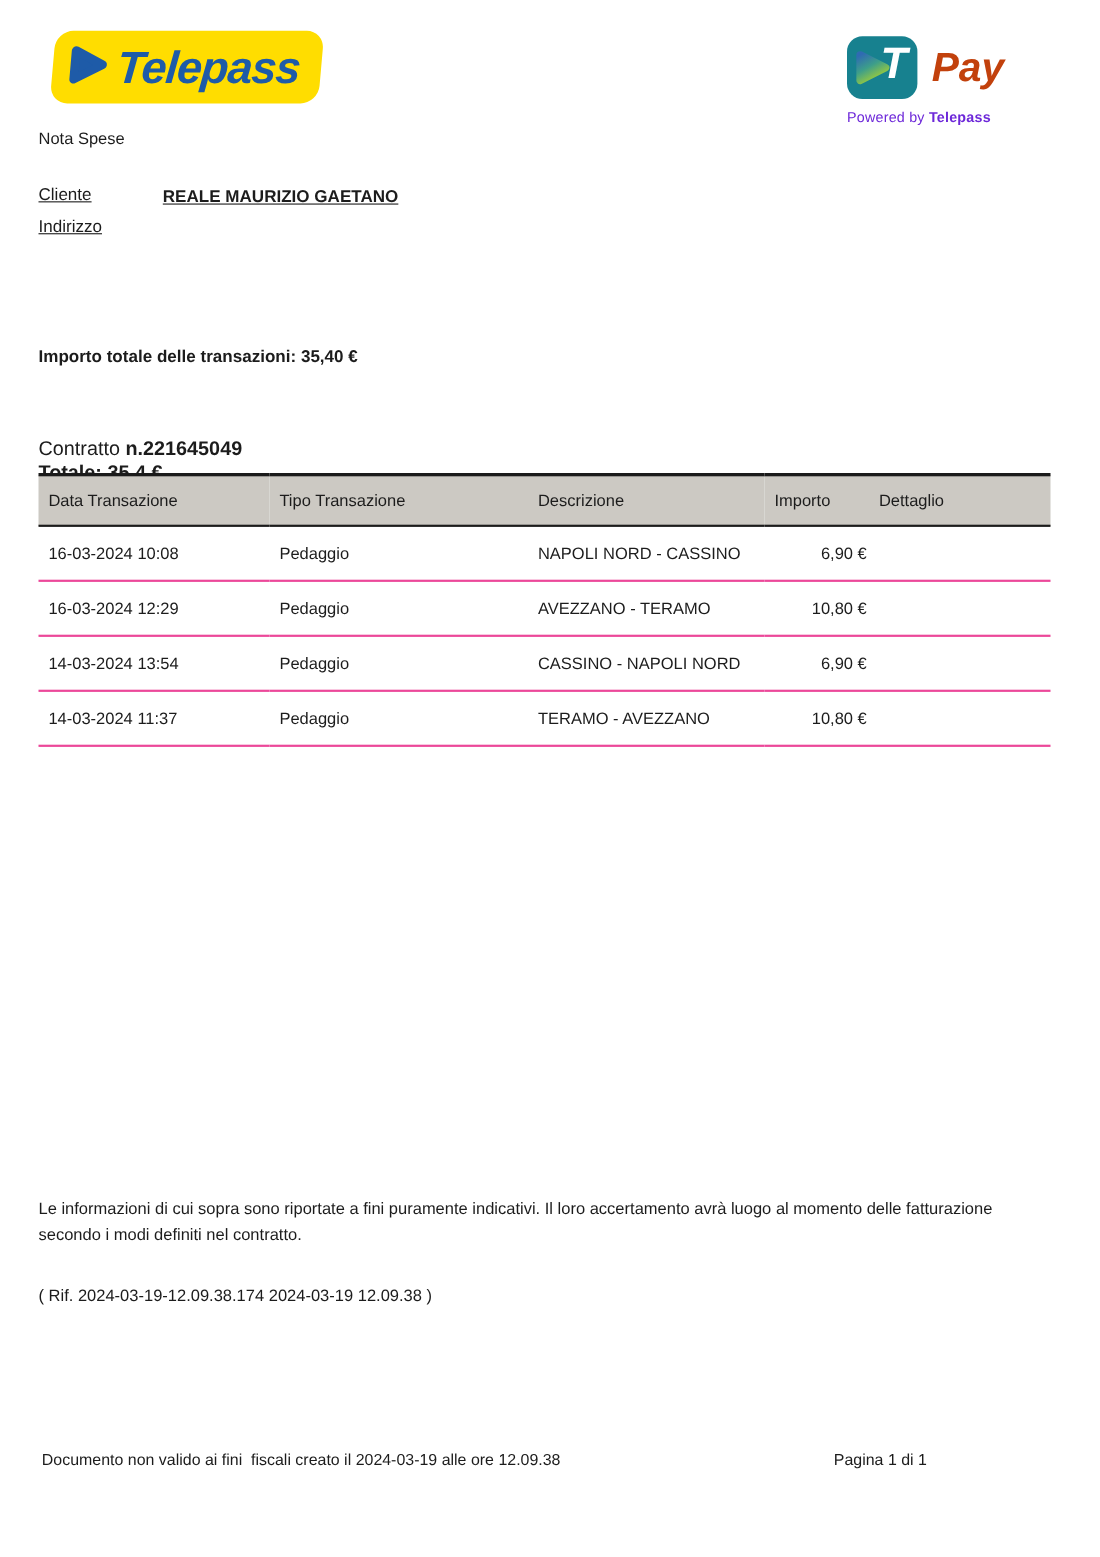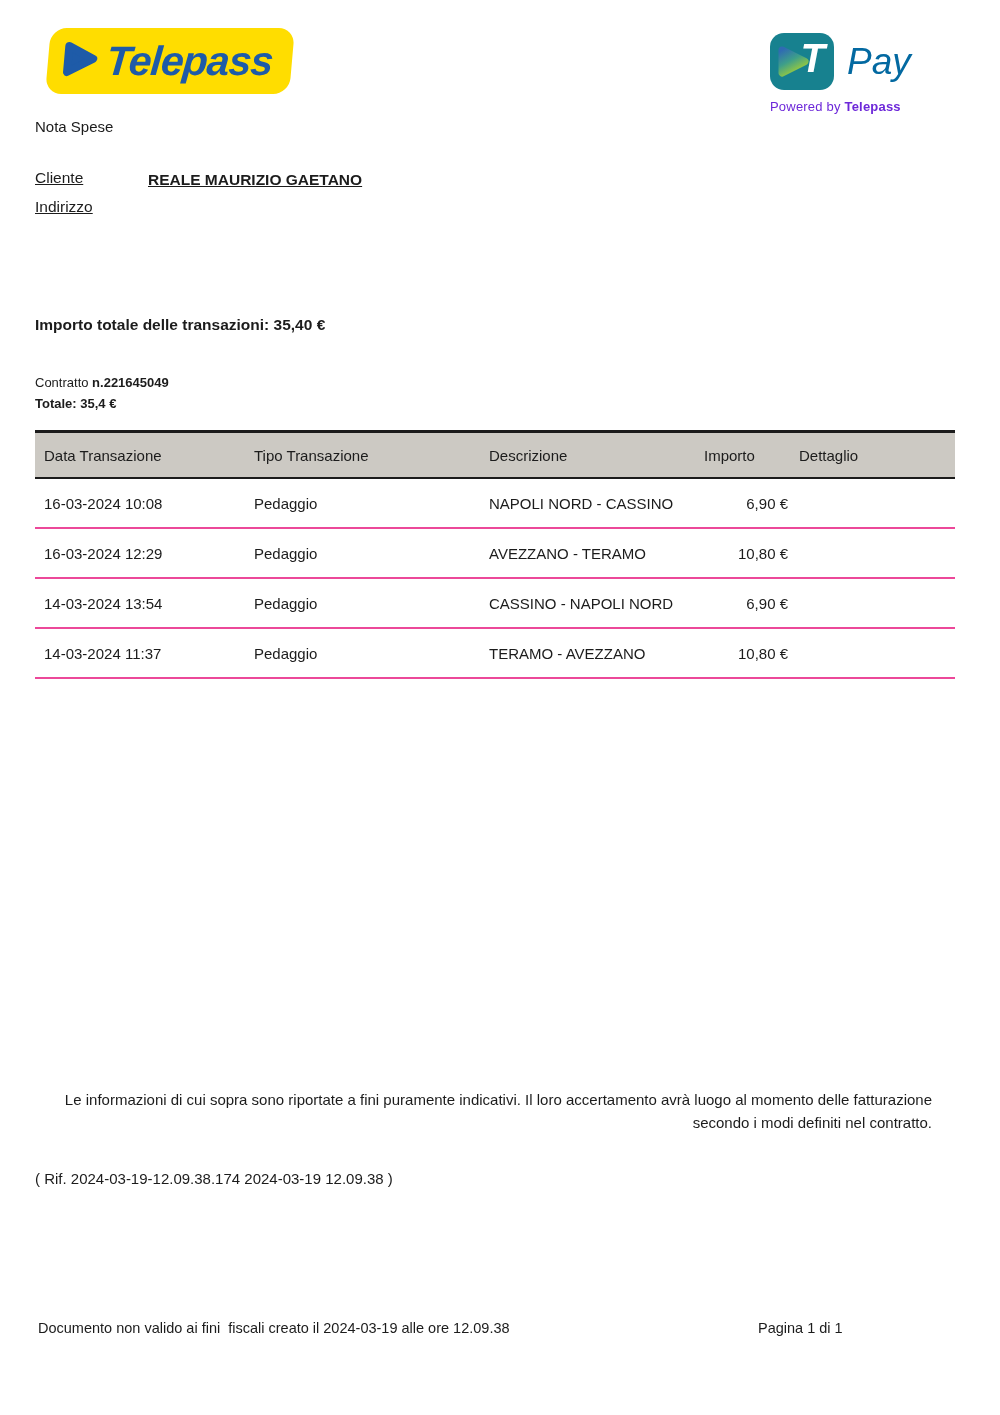"Pay" .tpay-pay { color: #0369a1 -> #c2410c; font-weight: normal -> bold }
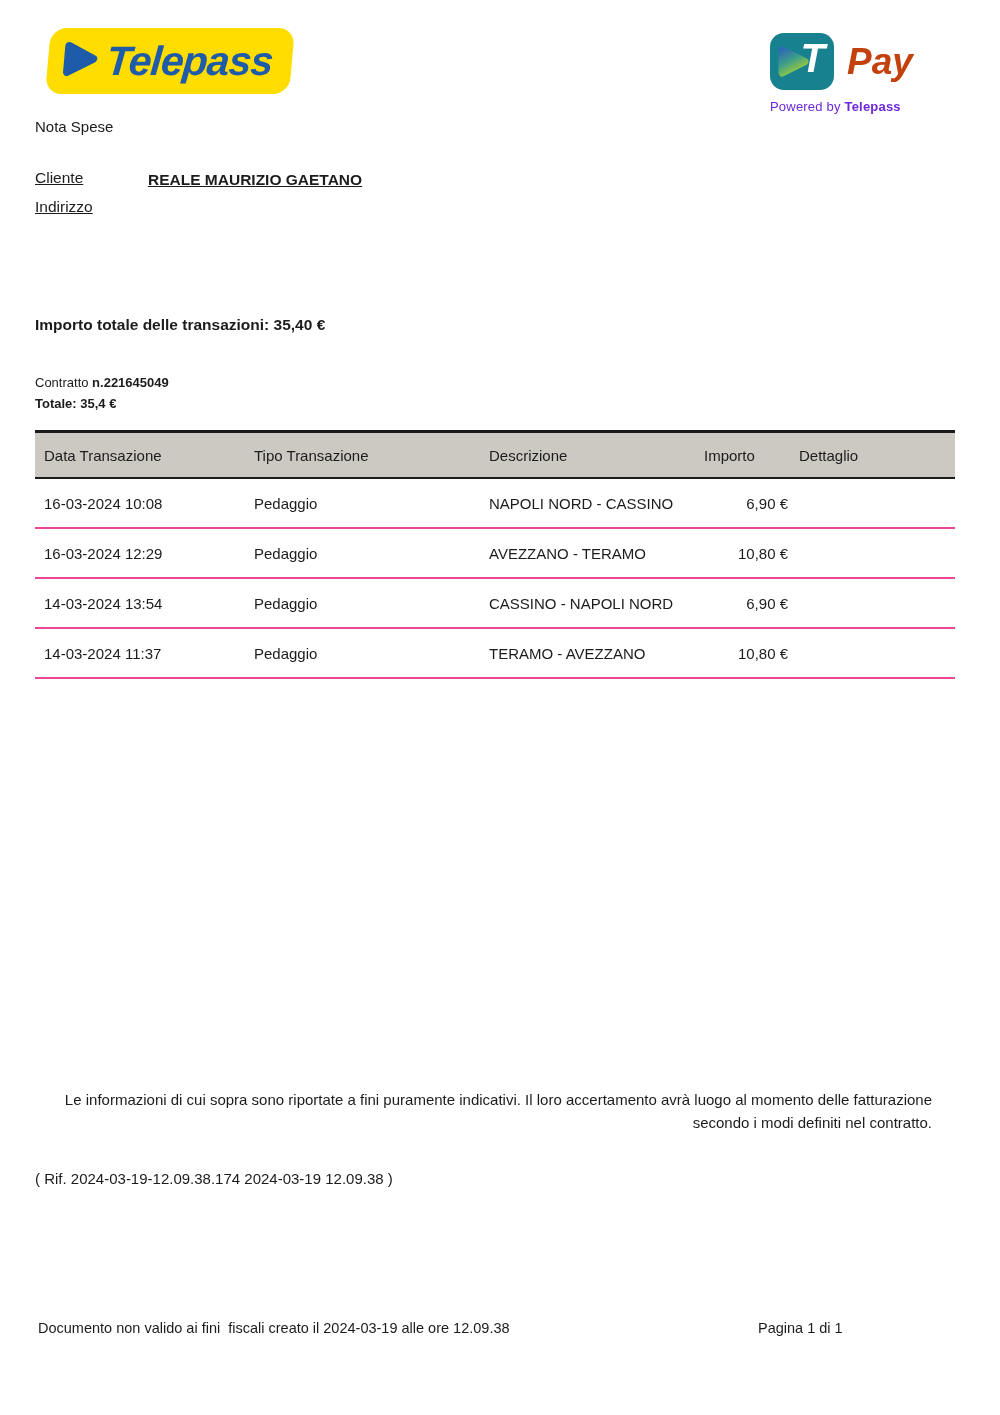"Contratto n.221645049" .contract { font-size: 13px -> 18px; top: 372px -> 398px }
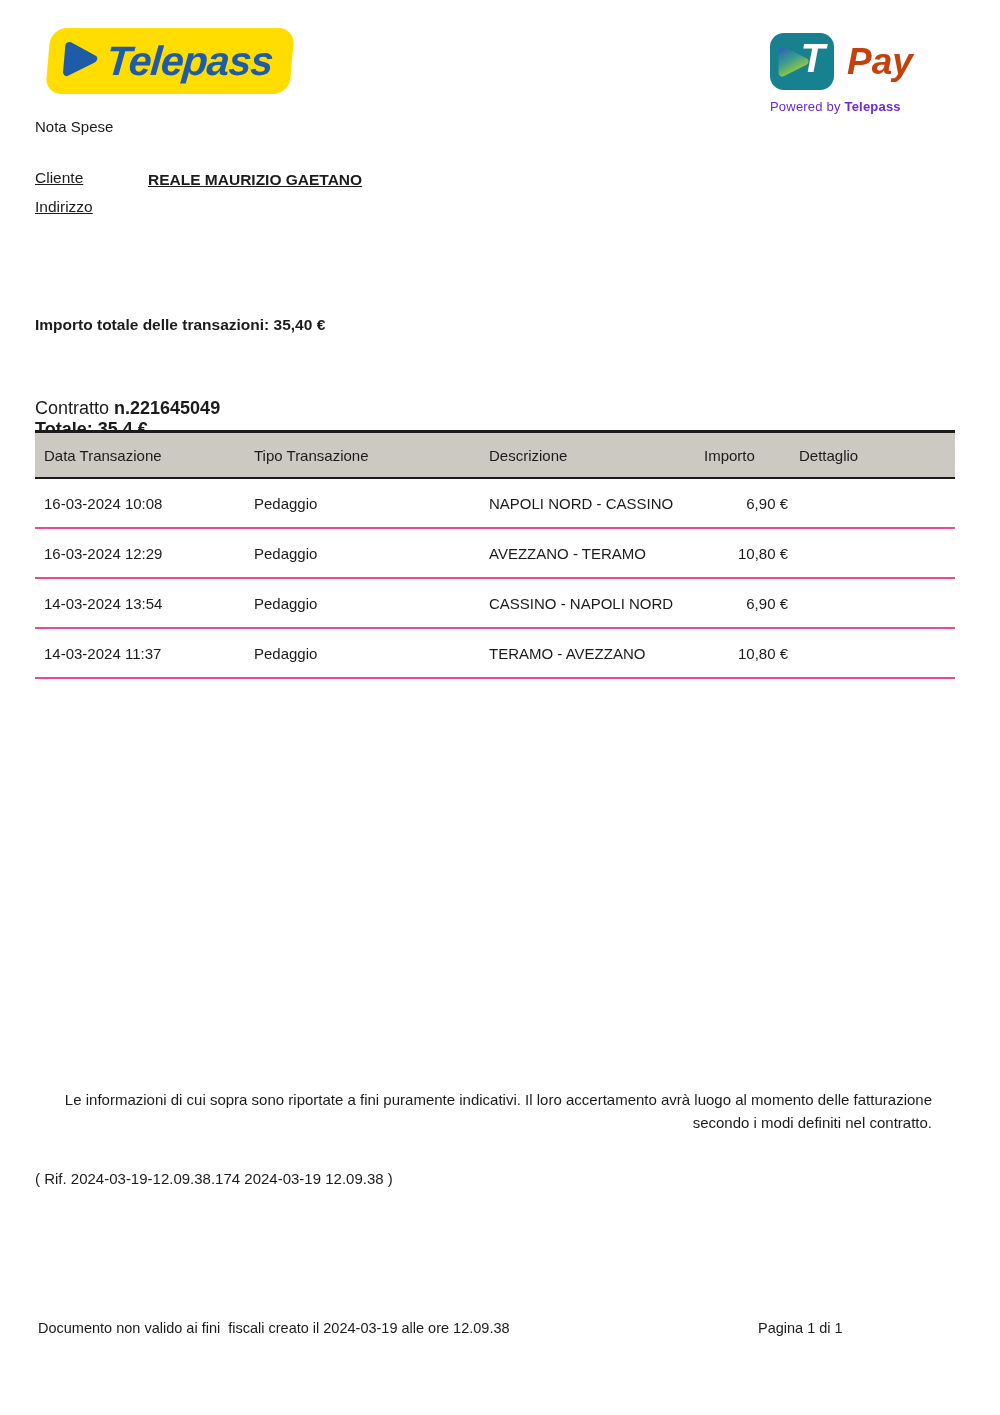"Le informazioni di cui sopra" .disclaimer { text-align: right -> none }
